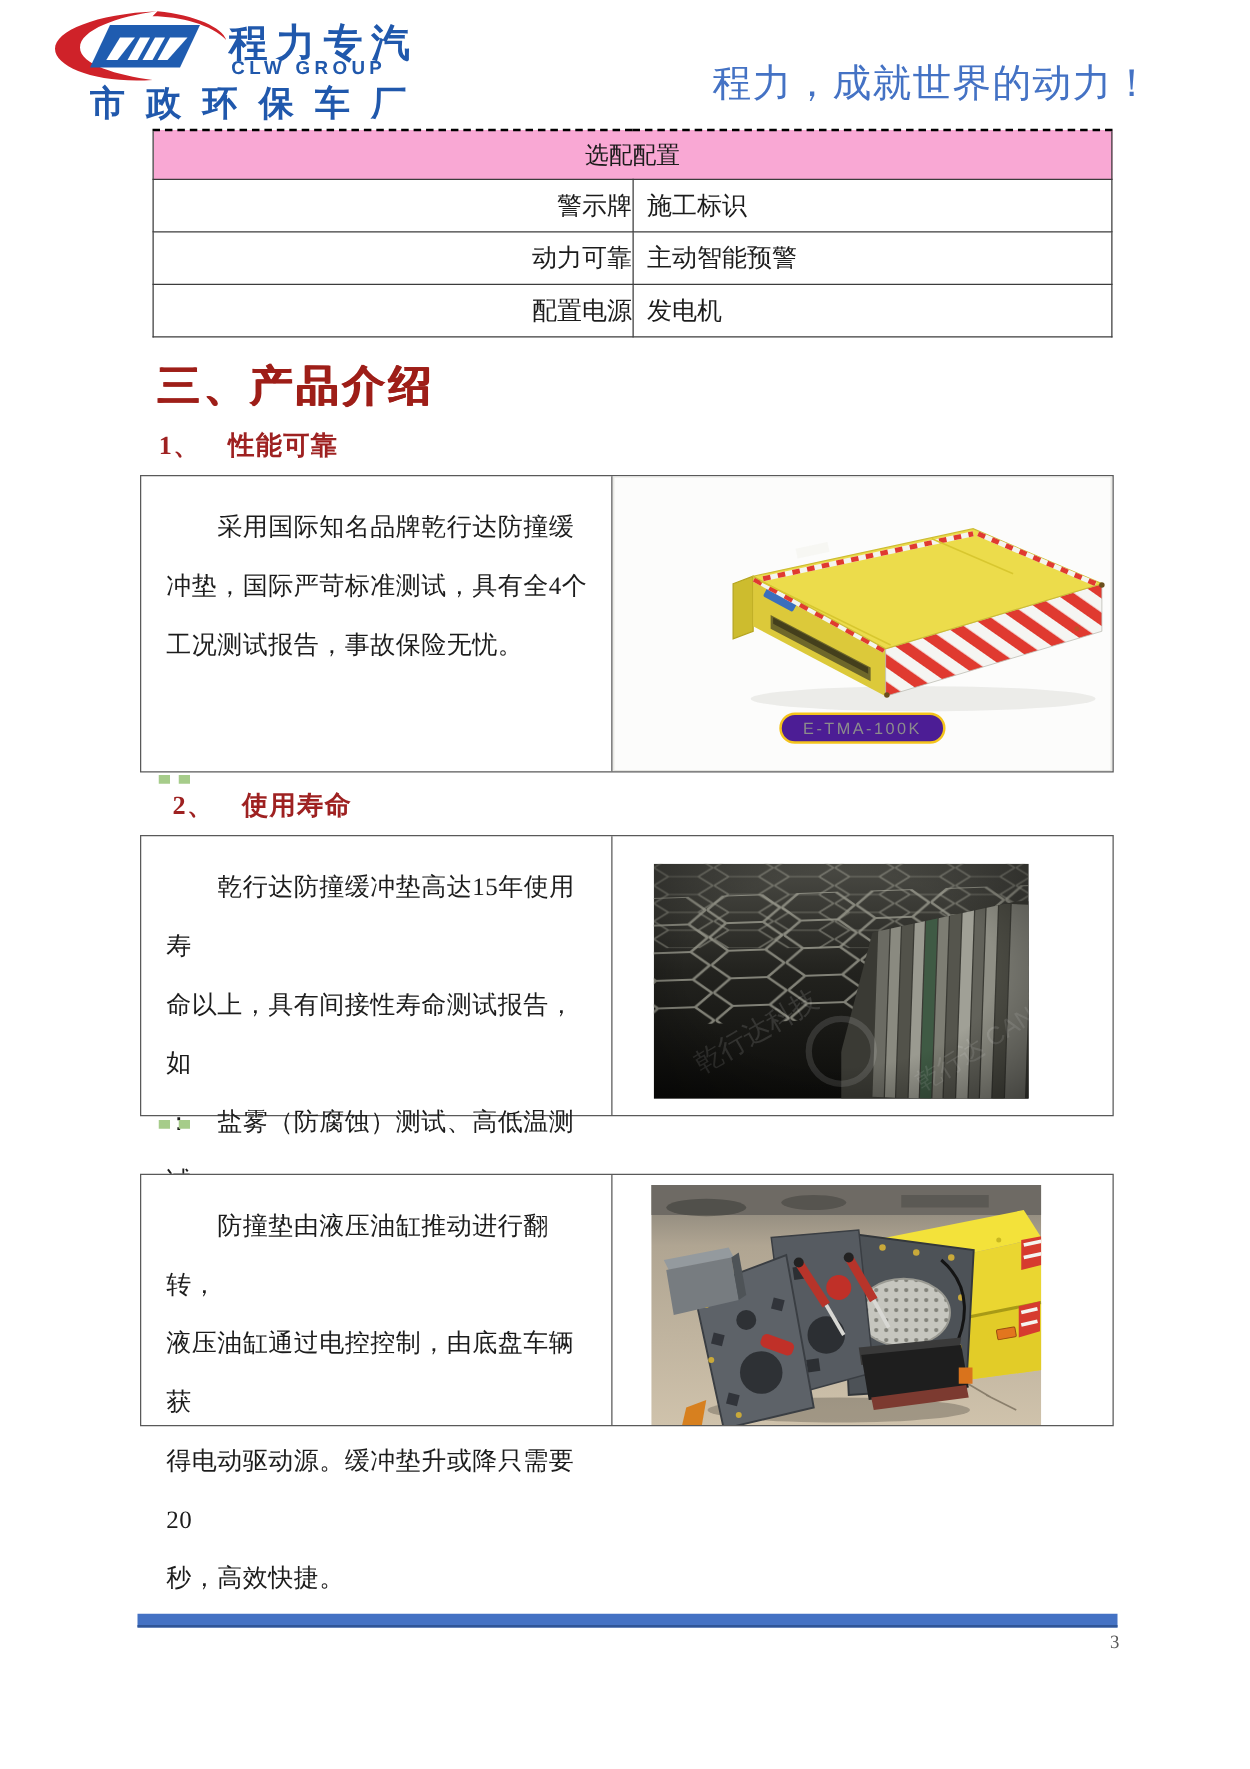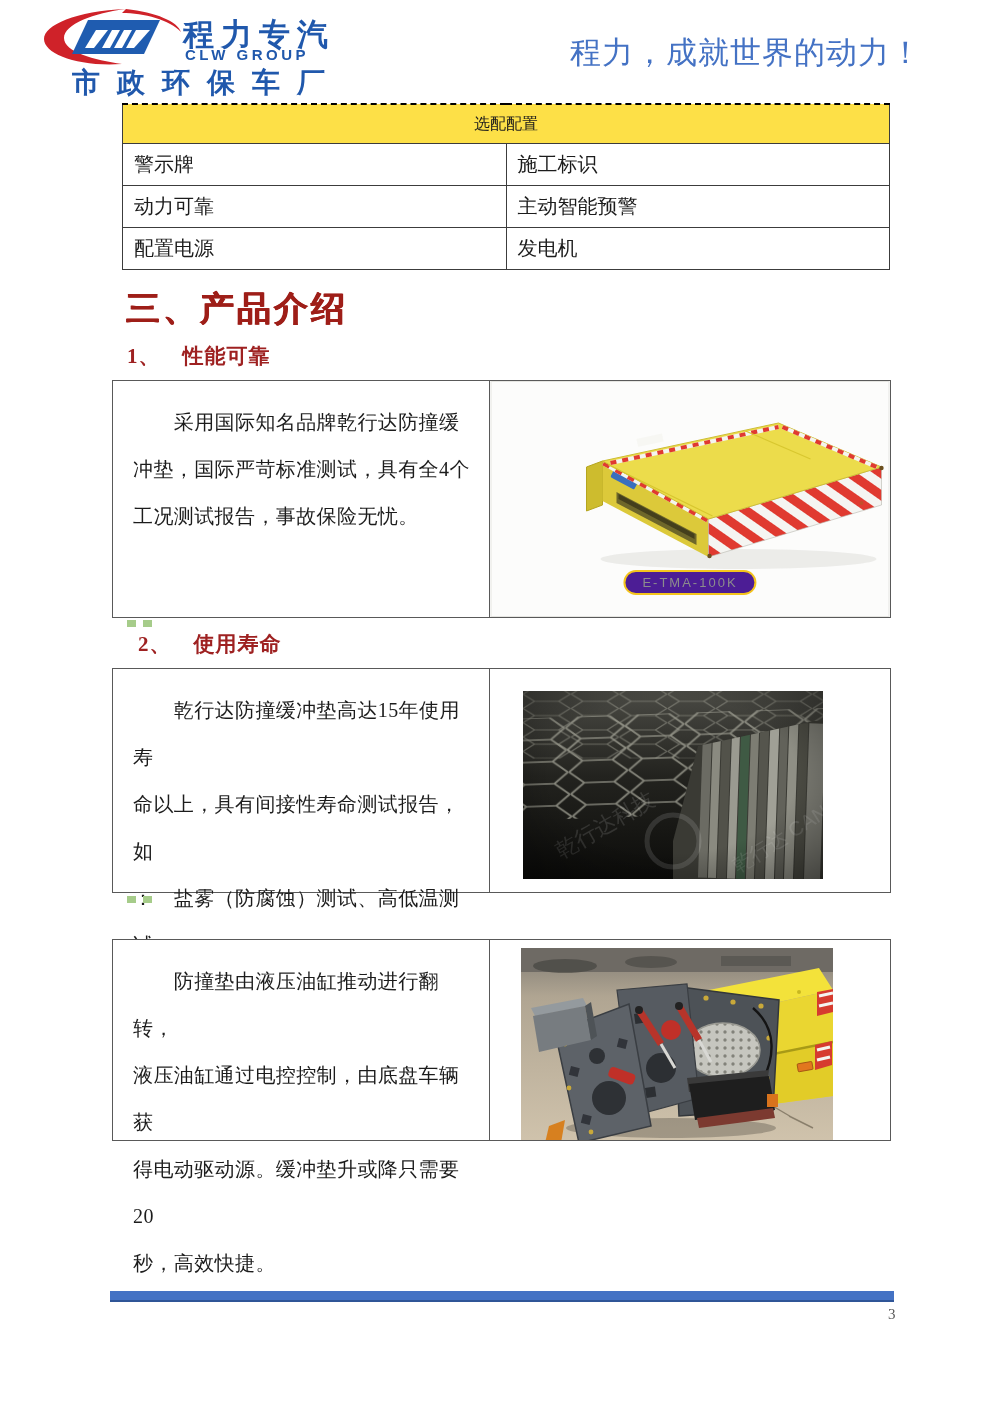"程力，成就世界的动力！" .slogan { top: 32px -> 46px }
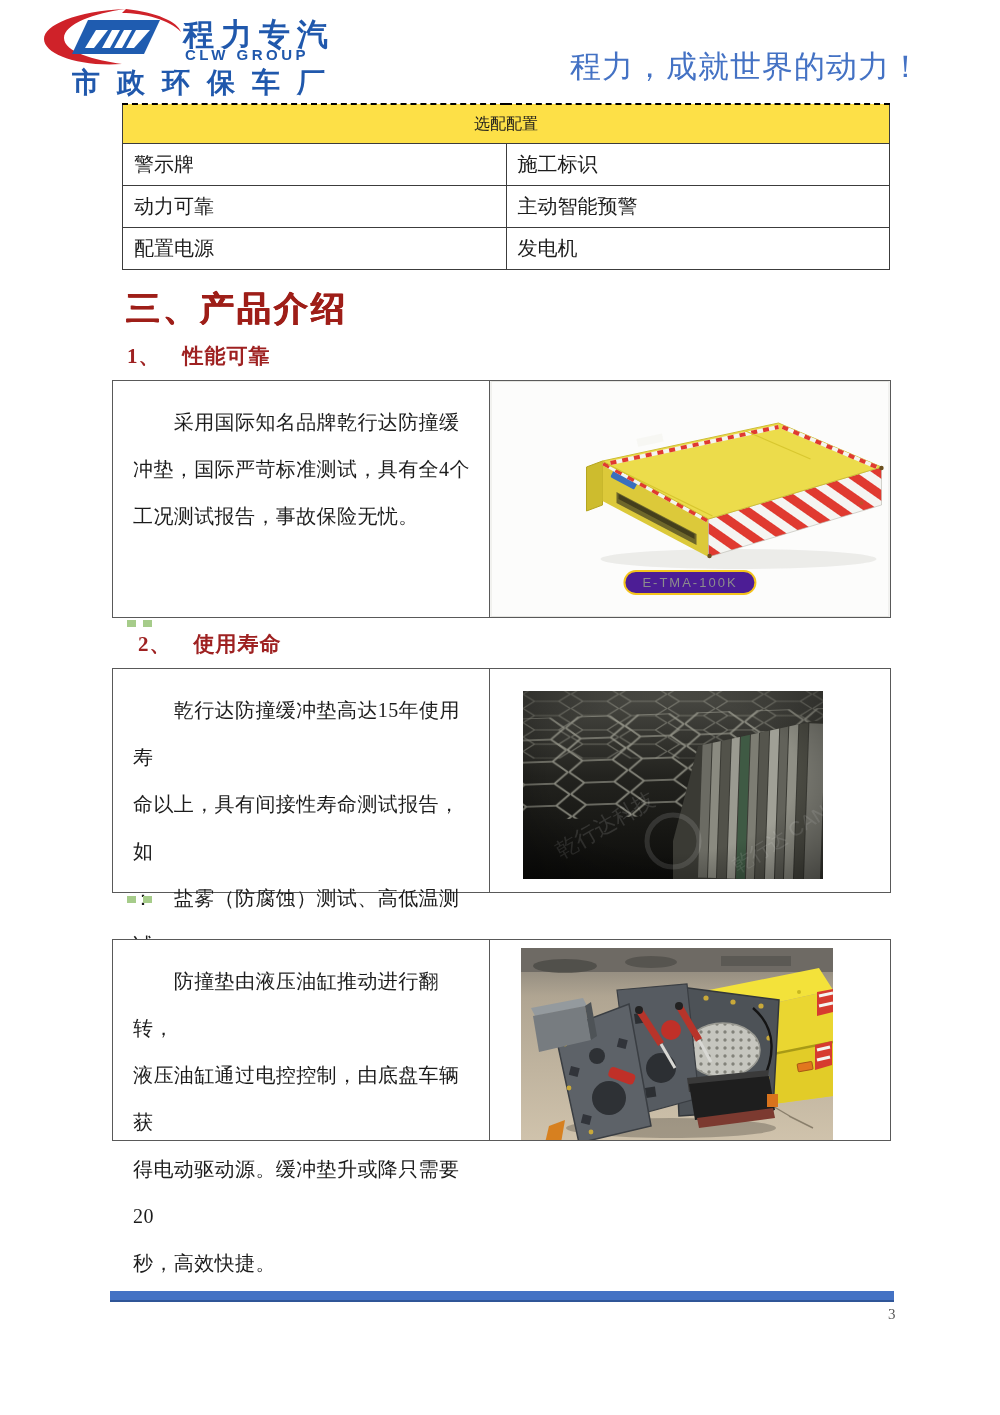"选配配置" .config-table th { background: #fde047 -> #f9a8d4; font-size: 16px -> 19px }
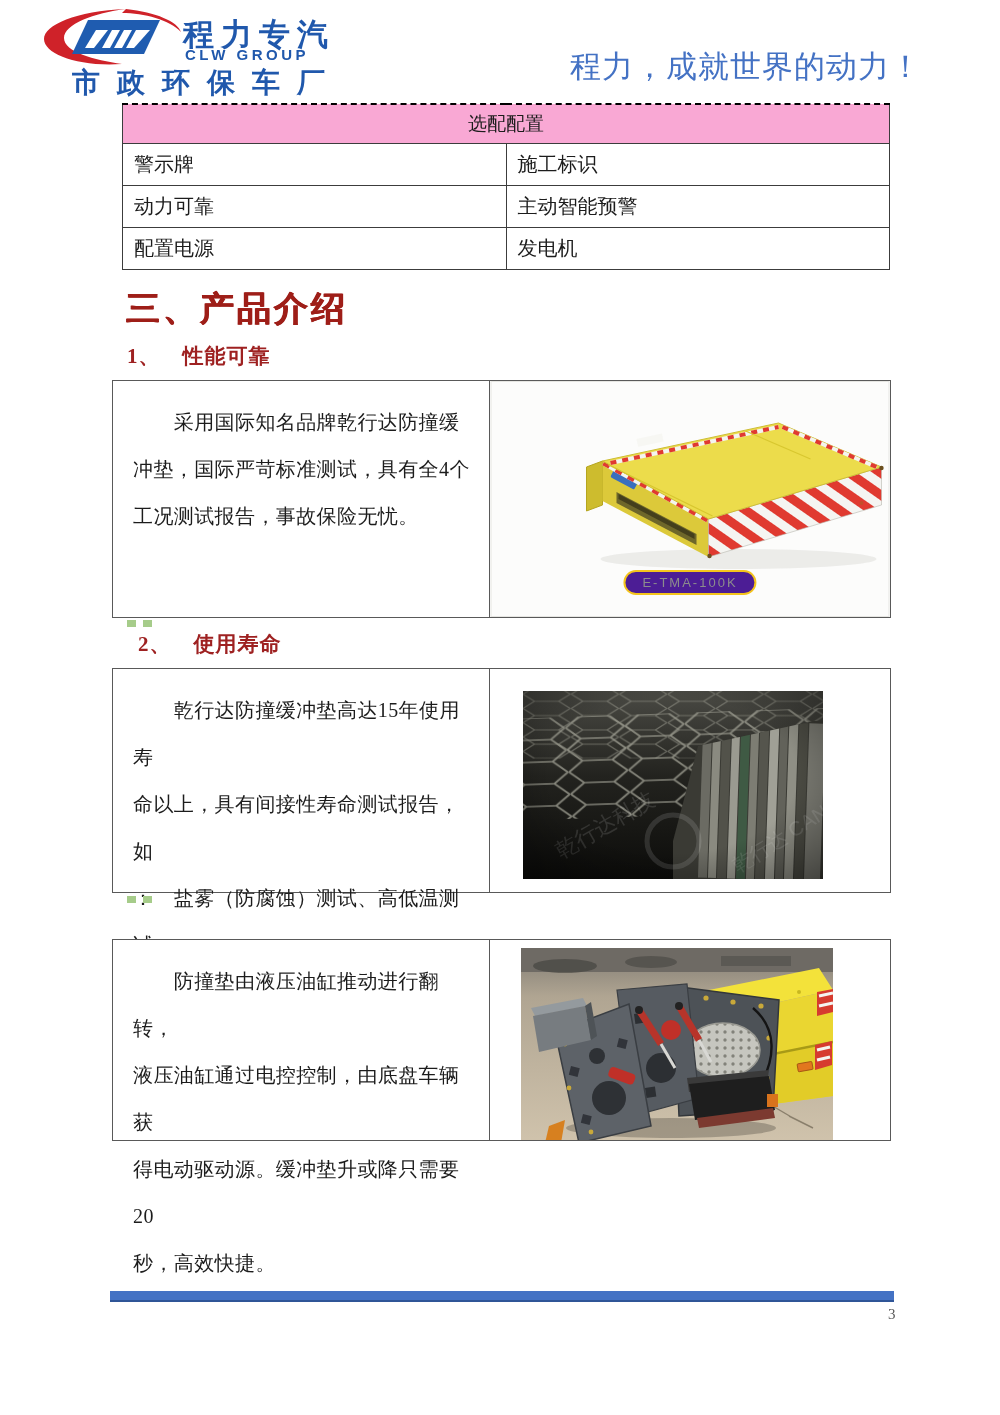"警示牌" .col-label { text-align: none -> right }
